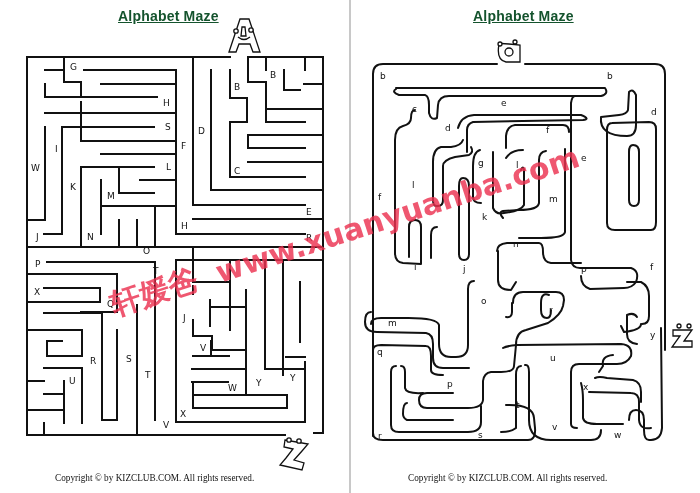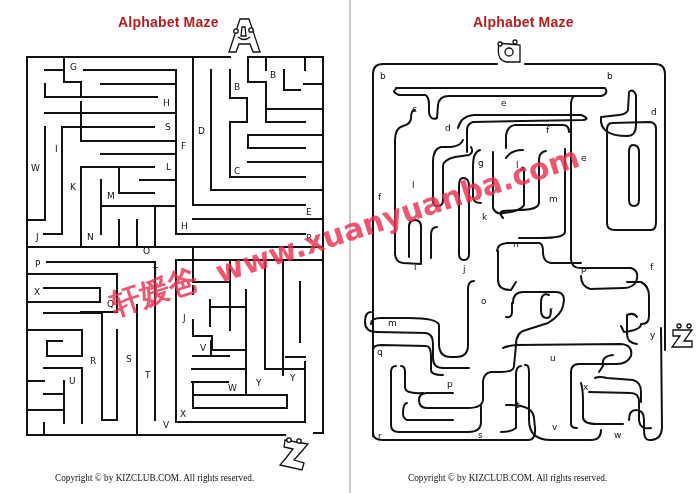"Alphabet Maze" .title { color: #b91c1c -> #14532d; text-decoration: none -> underline; top: 14px -> 8px }
